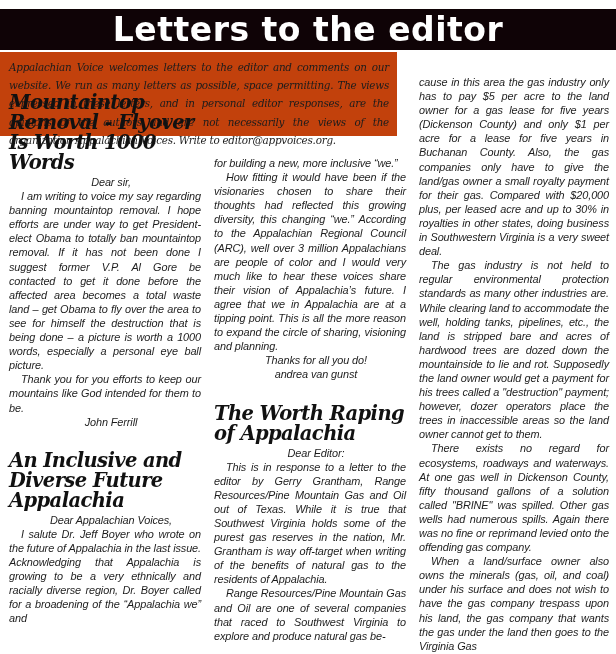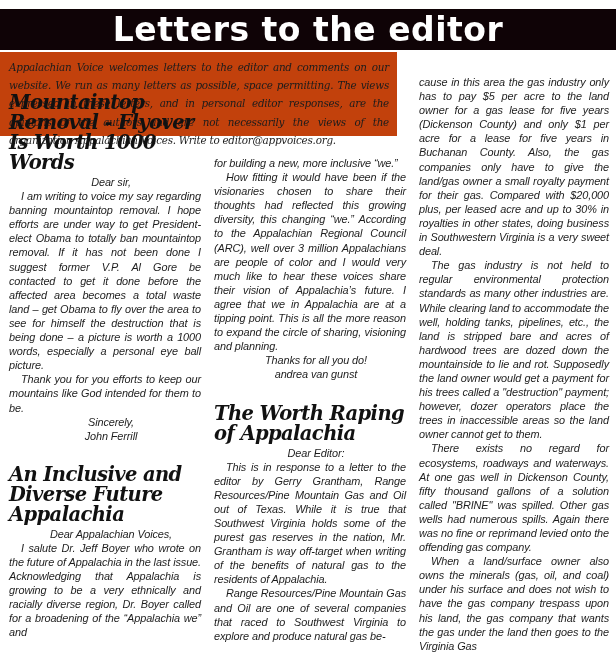"Sincerely," p.sig { html: <p>Sincerely,</p> -> none }
